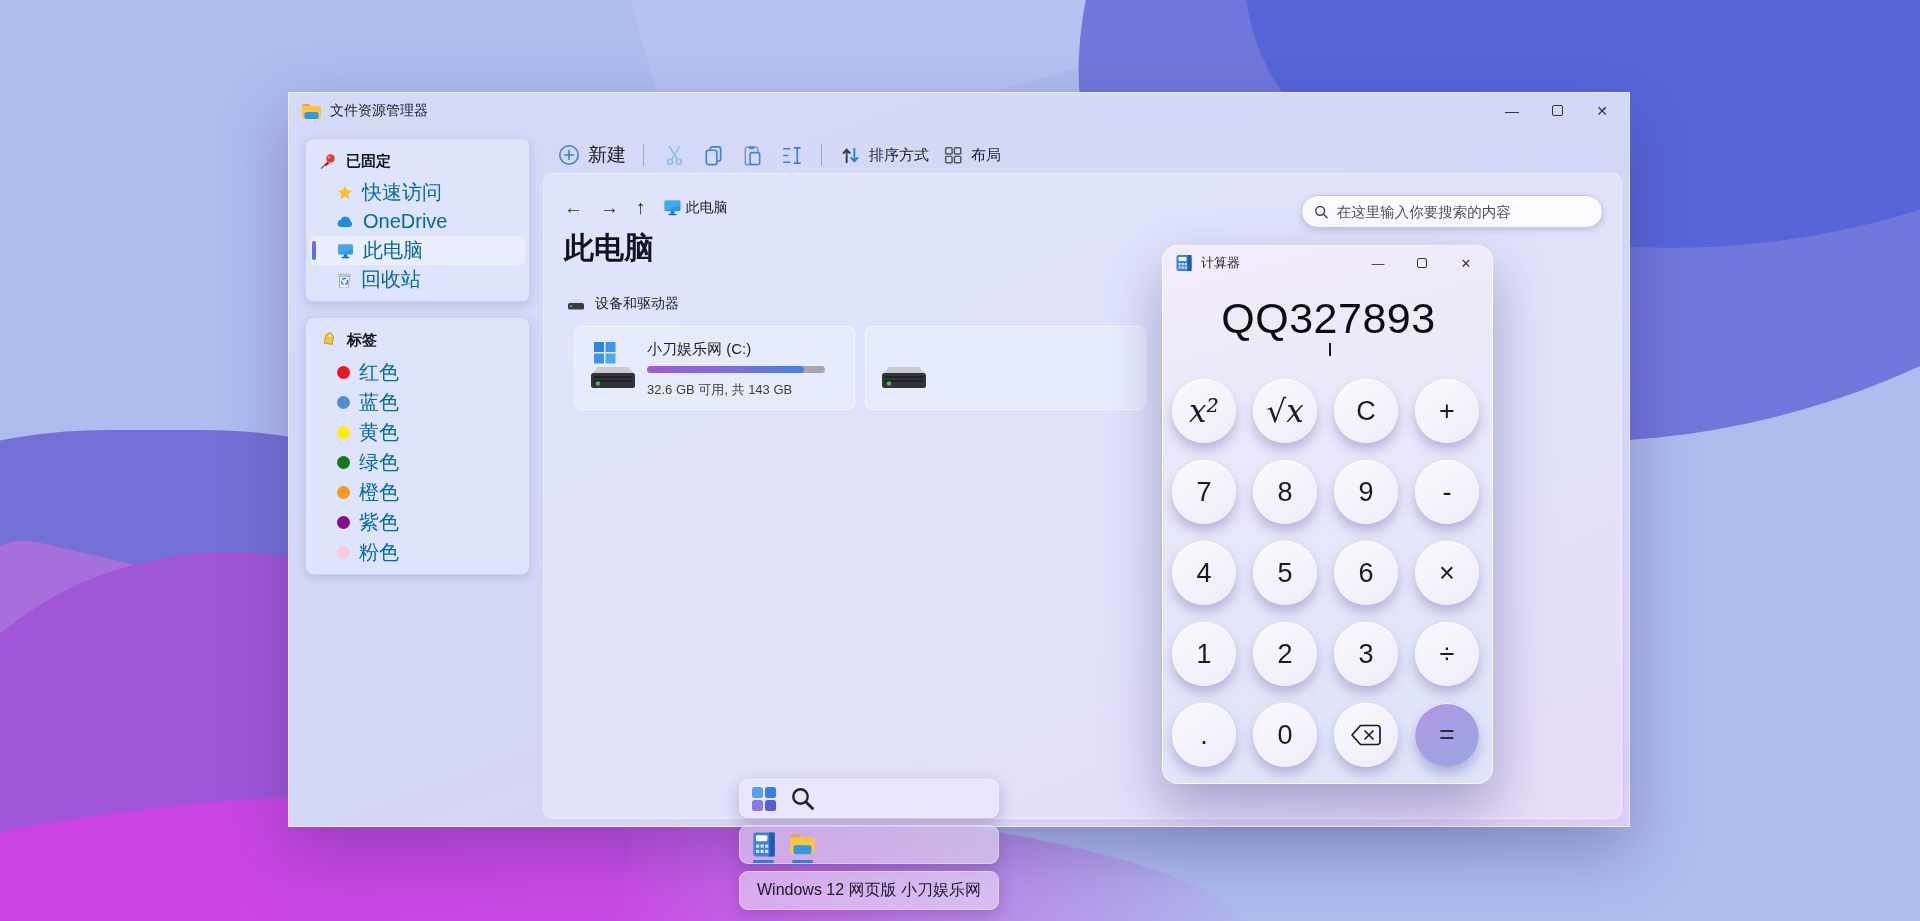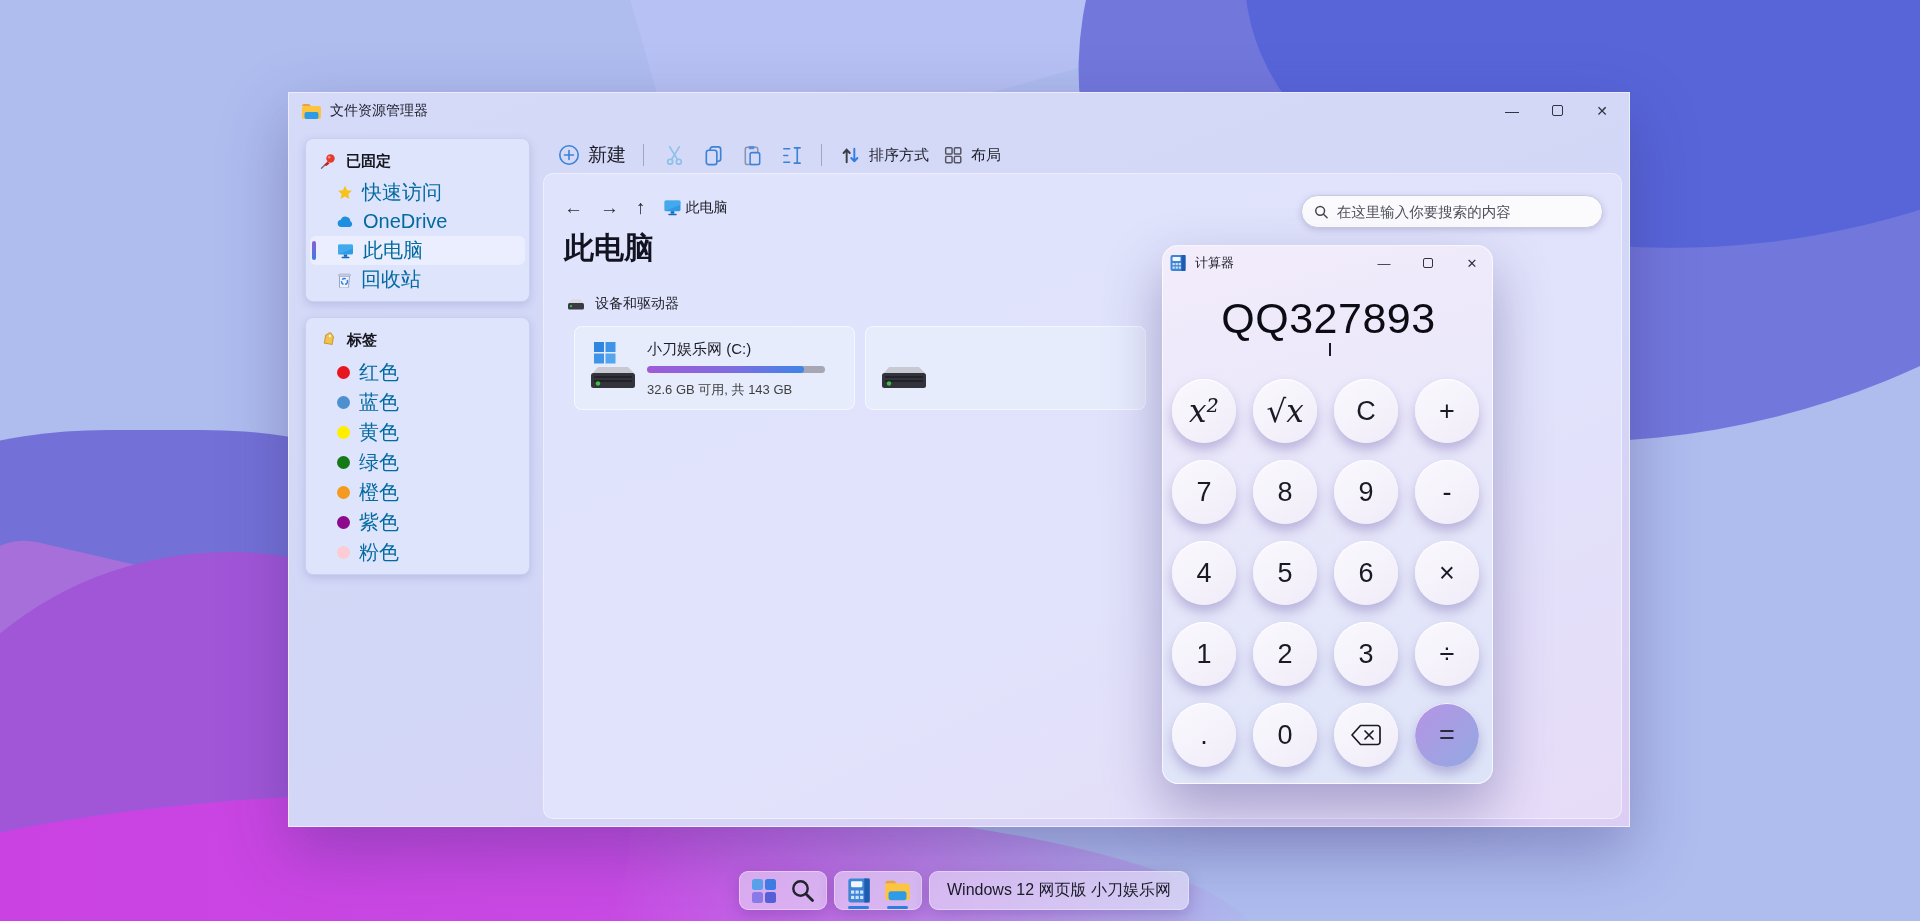"计算器" .calc-titlebar { padding: 0 6px -> 0 12px }
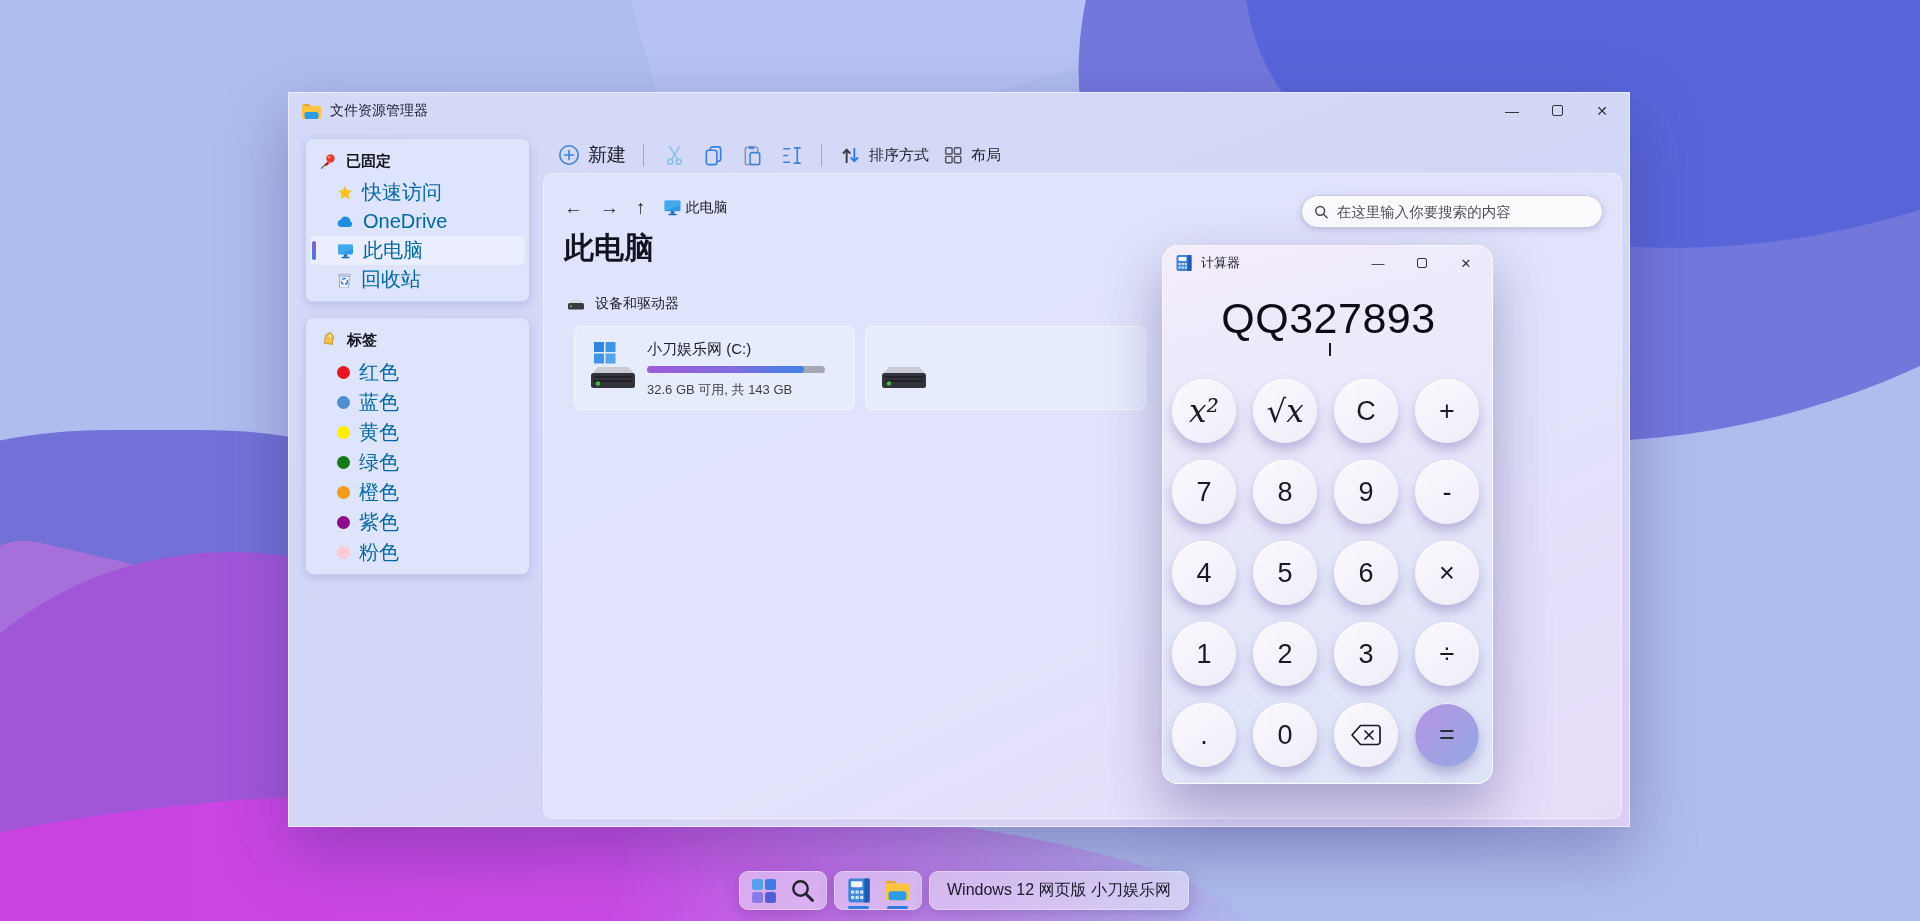"Windows 12 网页版 小刀娱乐网" .taskbar { flex-direction: none -> column }
